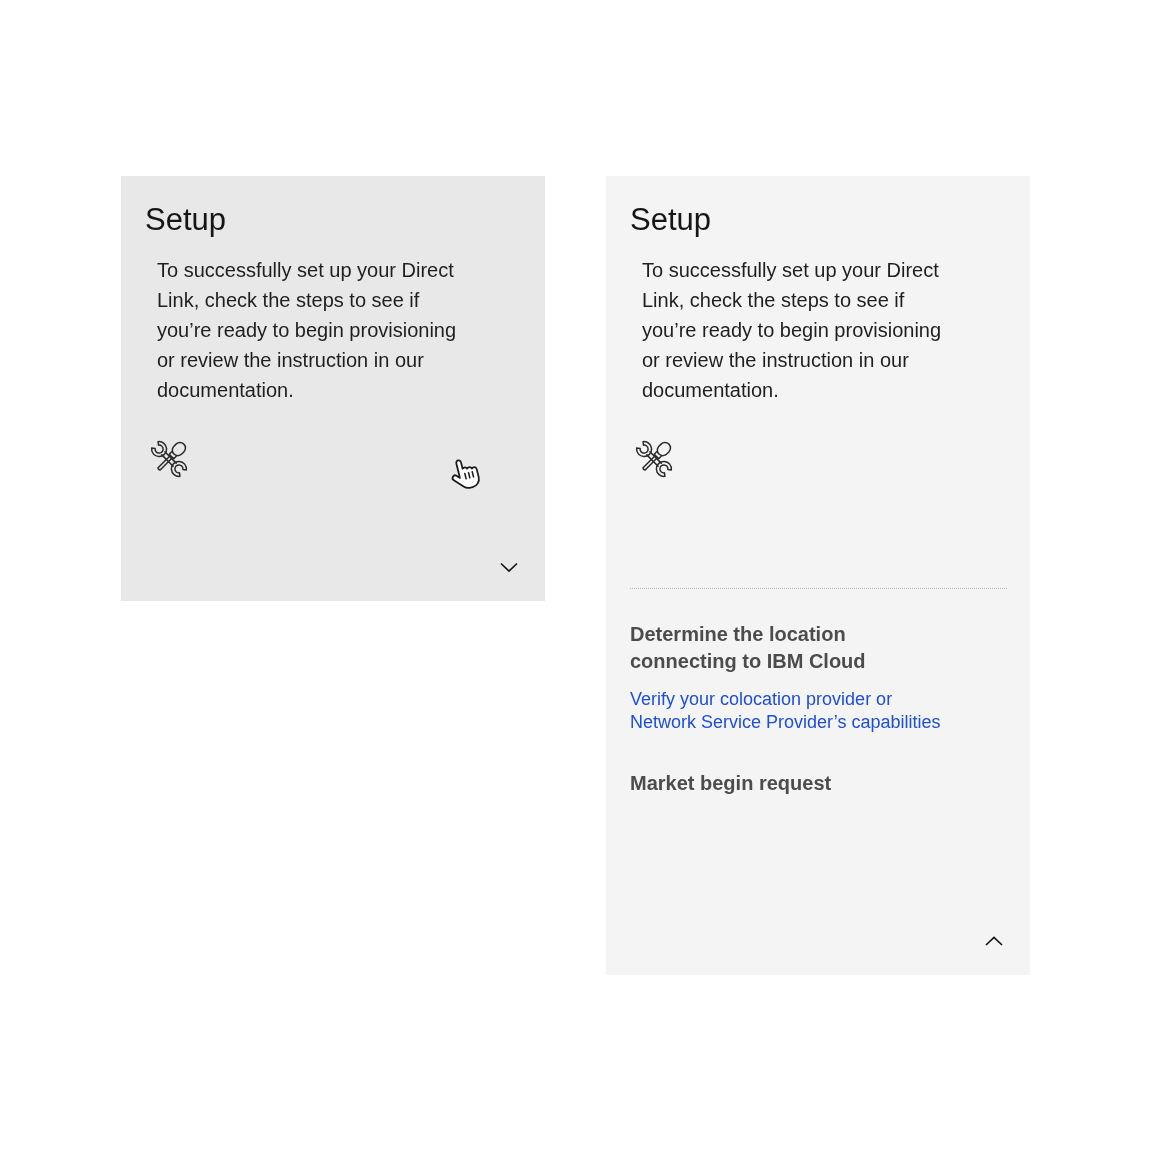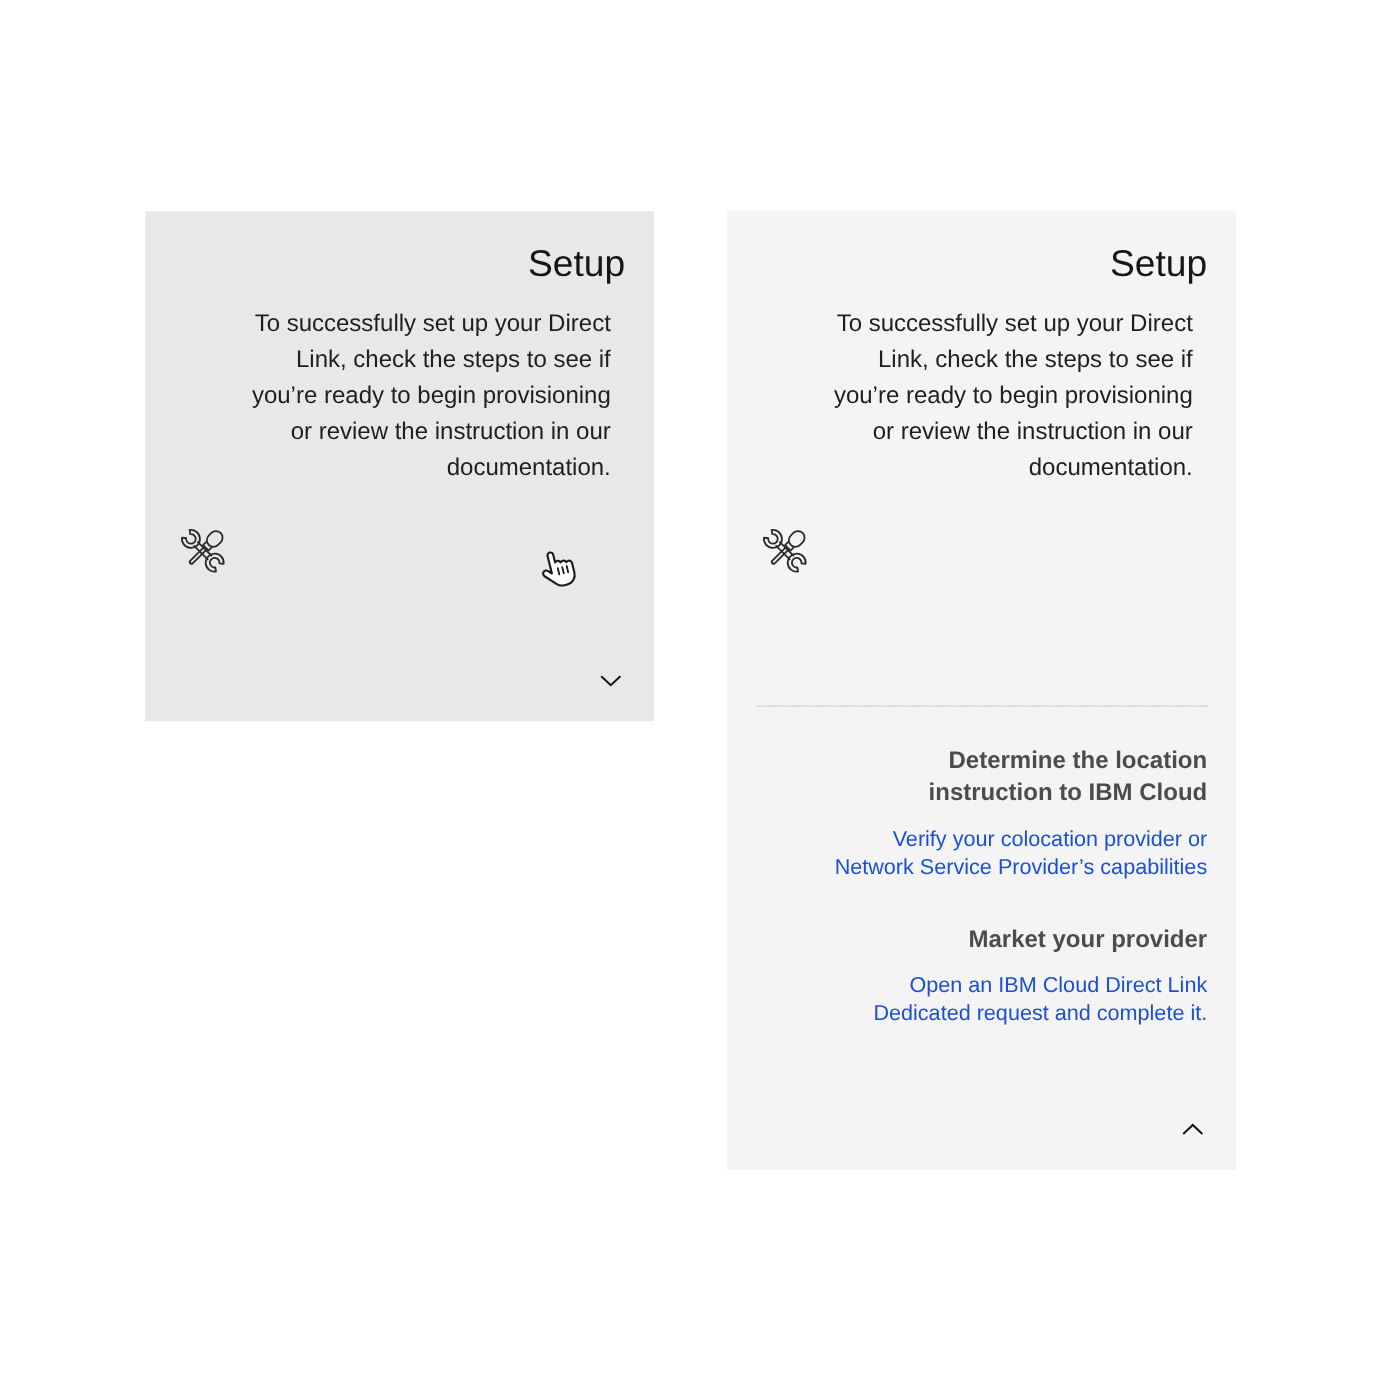"Setup" .canvas { text-align: right -> none }
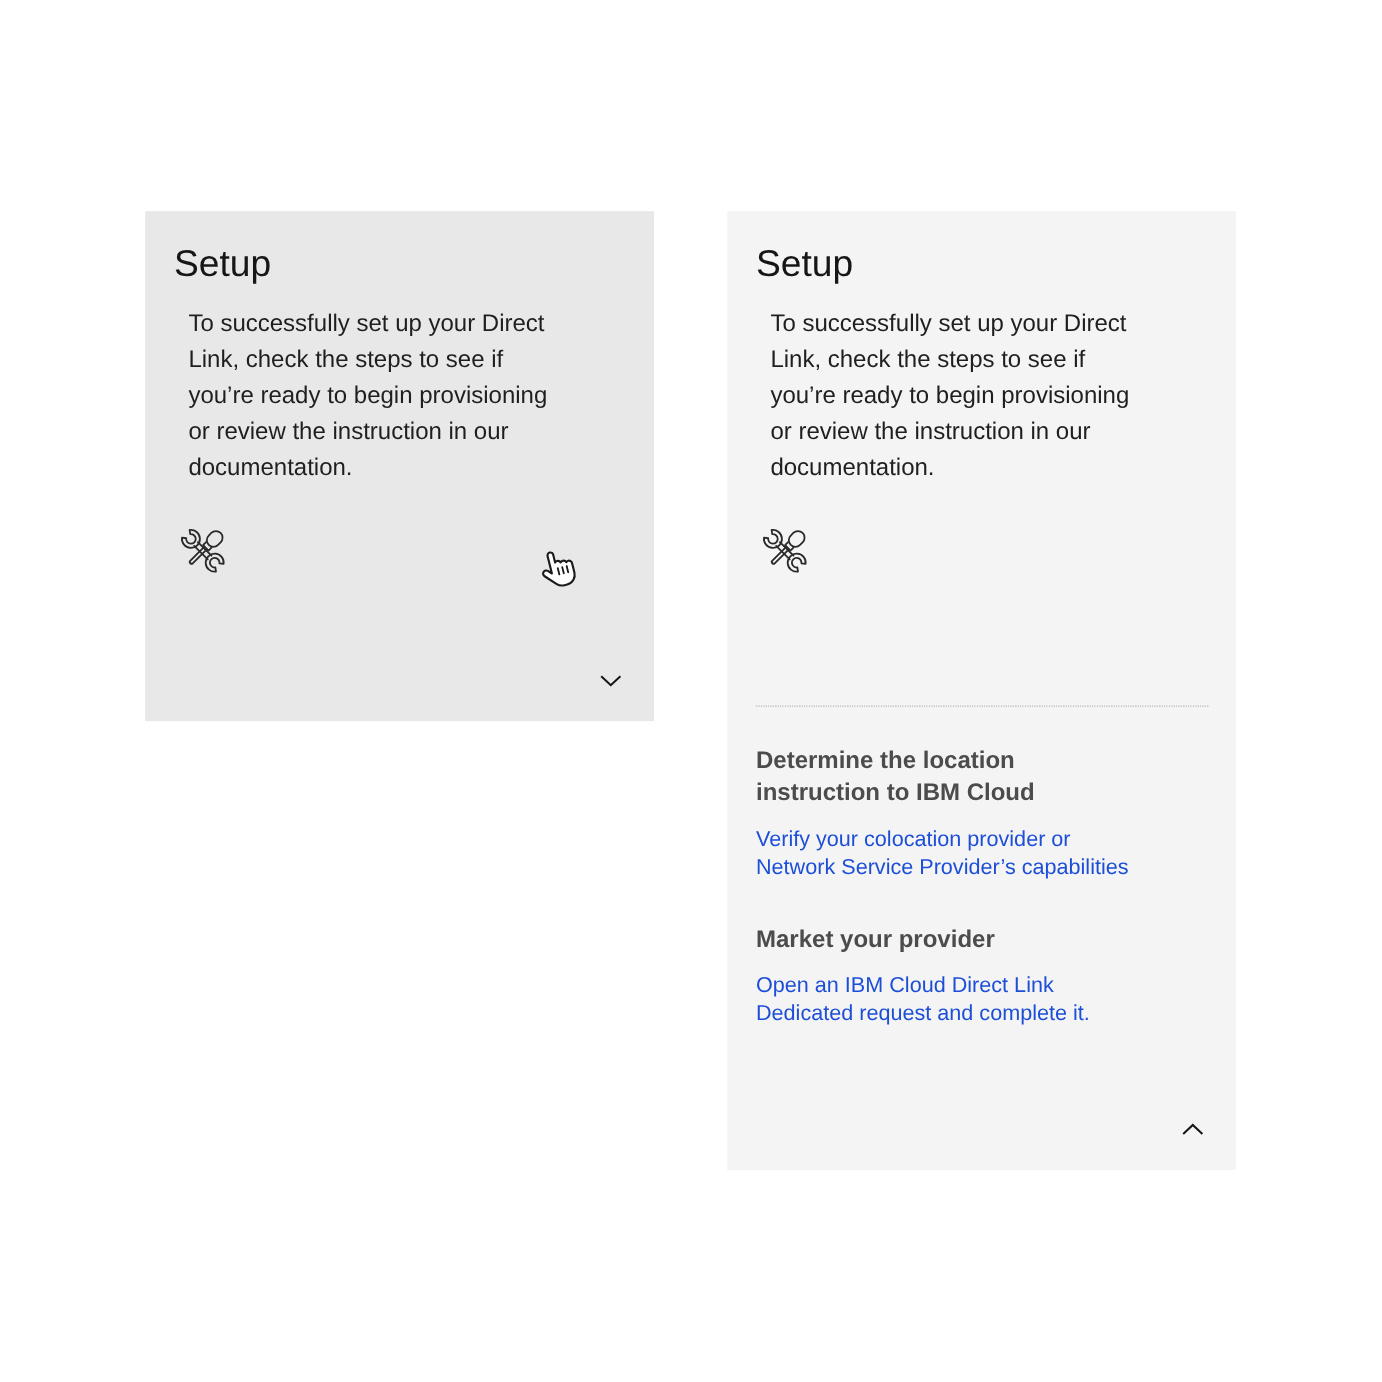"Determine the location" h3.section-heading { text: instruction -> connecting }
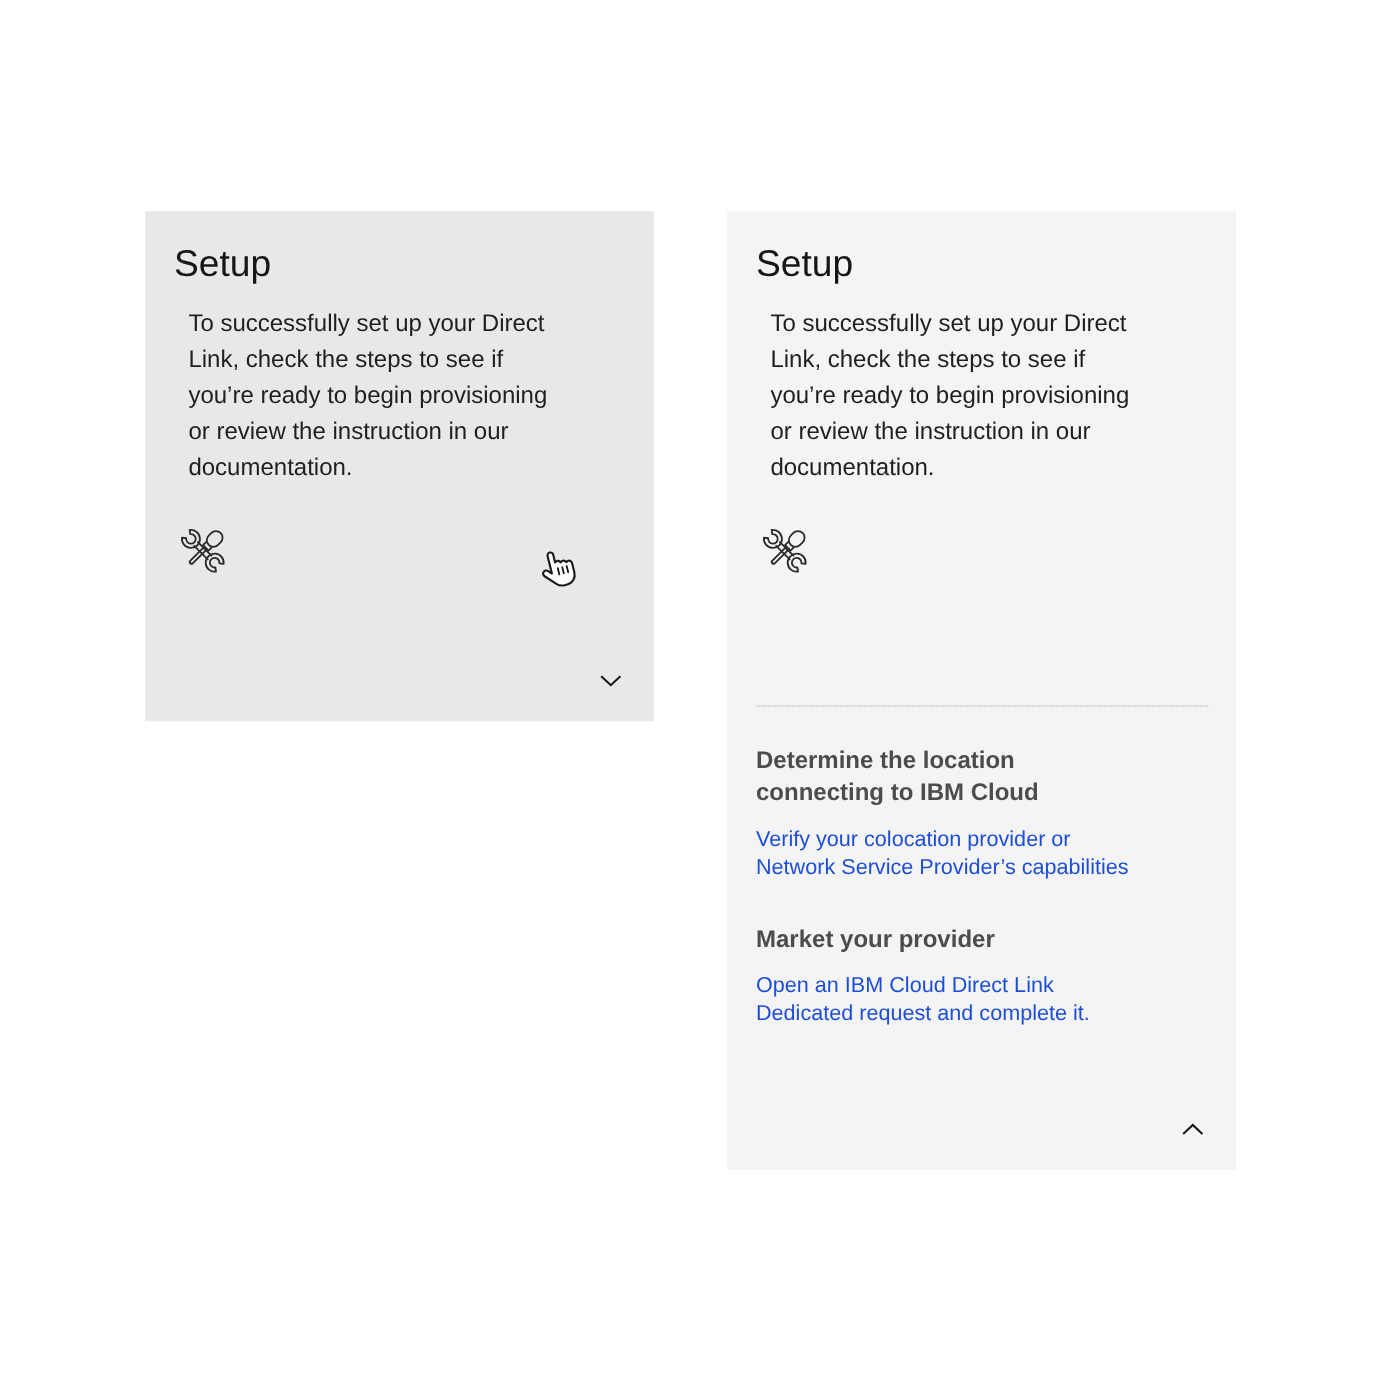"Market your provider" h3.section-heading { text: your provider -> begin request }
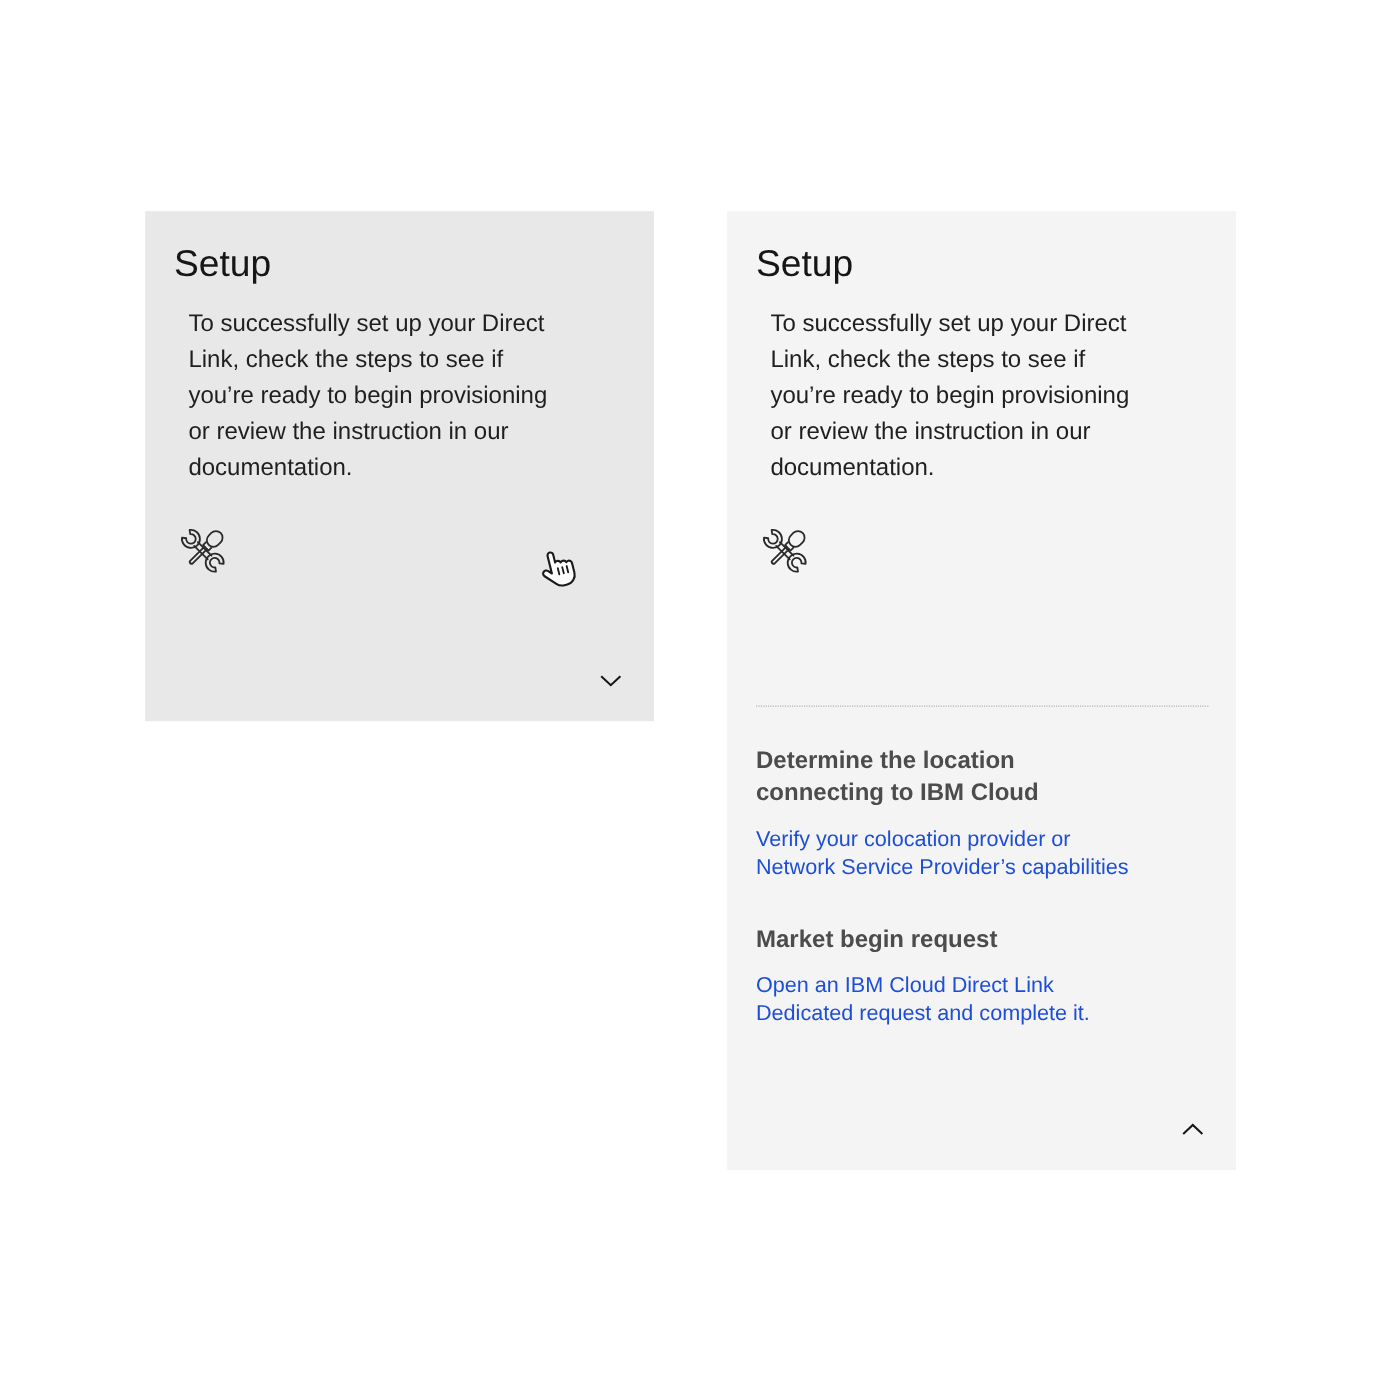"Open an IBM Cloud Direct" p.section-body { html: <p>Open an IBM Cloud Direct Link Dedicated request and complete it.</p> -> none }
